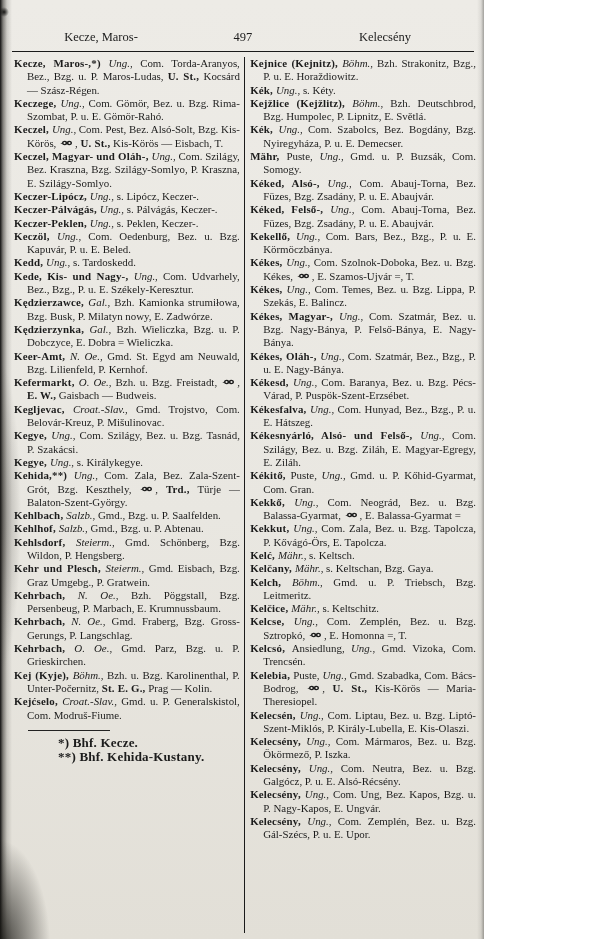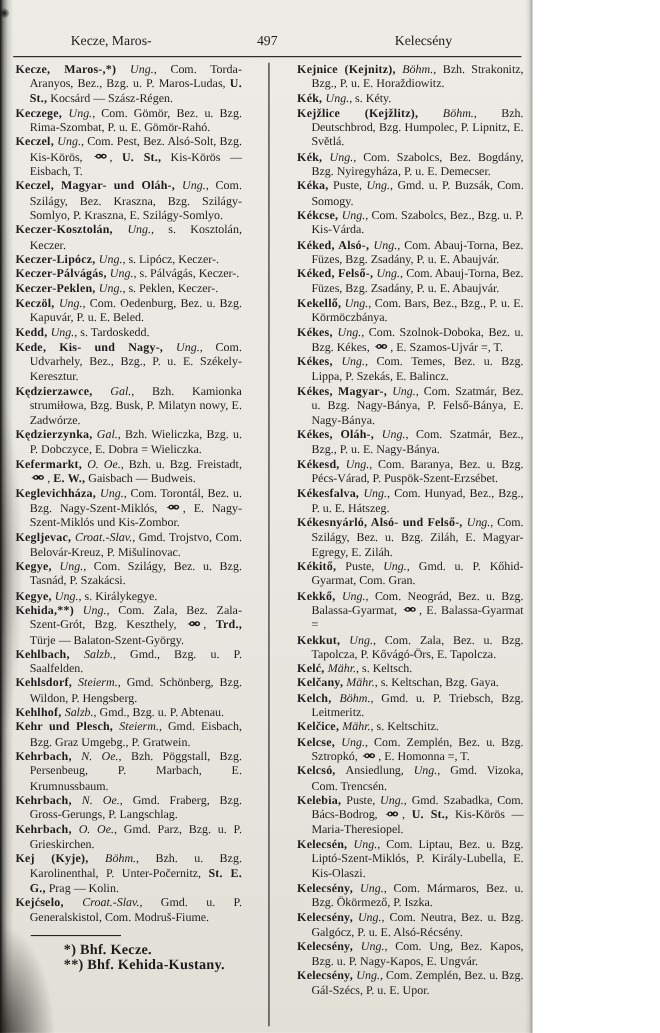"Kecze, Maros-,*) Ung., Com." .cols { gap: 20px -> none }
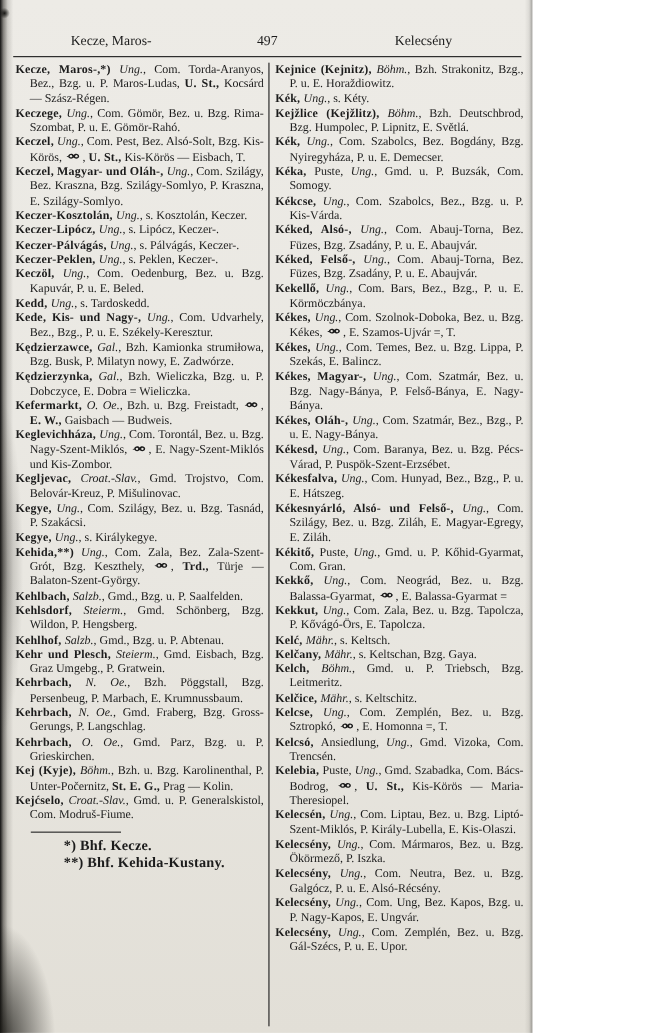"Kéka," b { text: Kéka -> Mähr }
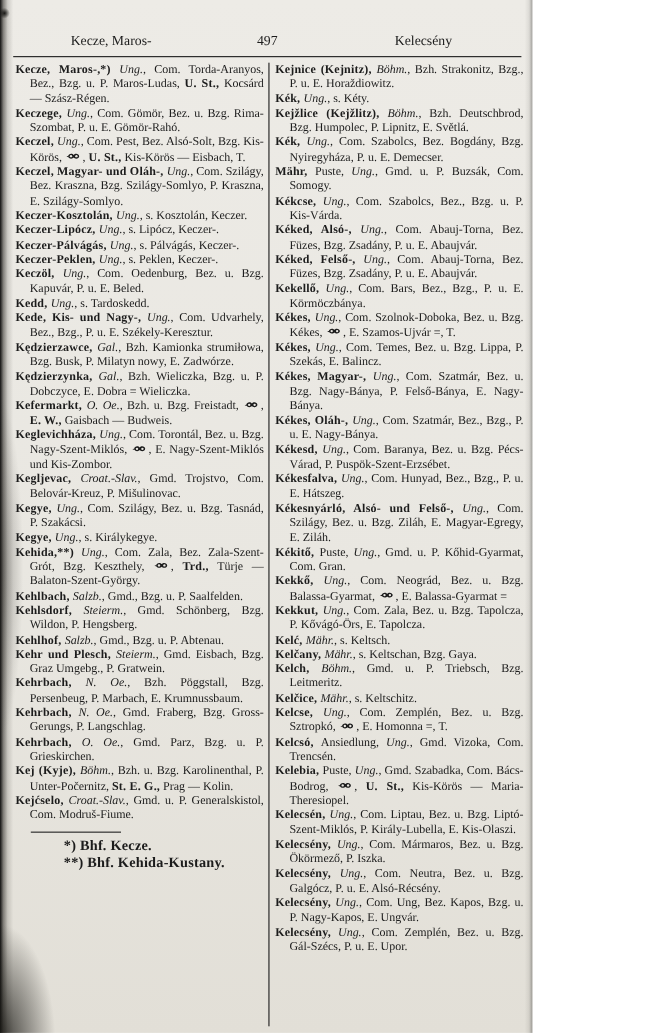"Kékcse, Ung., Com. Szabolcs, Bez.," p.entry { html: <p><b>Kékcse, </b><i>Ung.</i><span>, Com. Szabolcs, Bez., Bzg. u. P. Kis-Várda.</span></p> -> none }
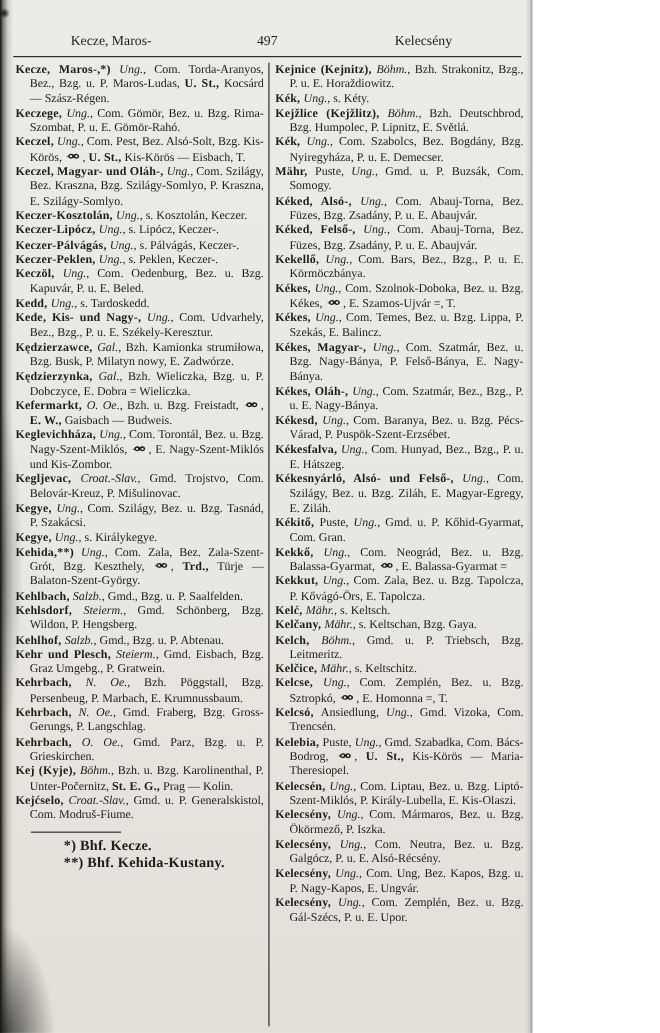"Keczer-Kosztolán, Ung., s. Kosztolán," p.entry { html: <p><b>Keczer-Kosztolán, </b><i>Ung.</i><span>, s. Kosztolán, Keczer.</span></p> -> none }
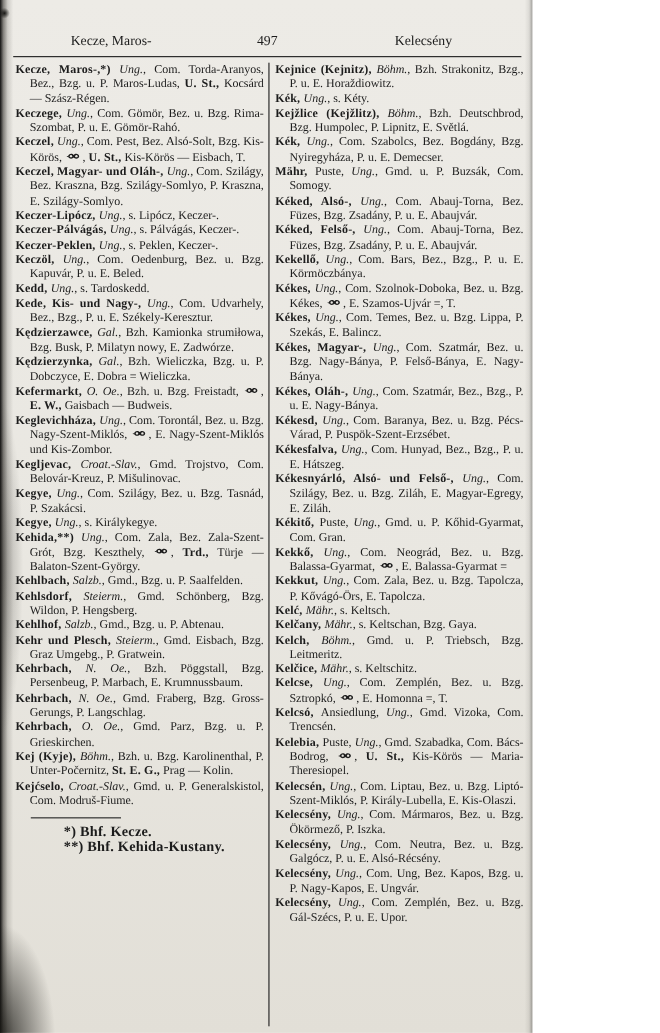"Keer-Amt, N. Oe., Gmd. St." p.entry { html: none -> <p><b>Keer-Amt, </b><i>N. Oe.</i><span>, Gmd. St. Egyd am Neuwald, Bzg. Lilienfeld, P. Kernhof.</span></p> }
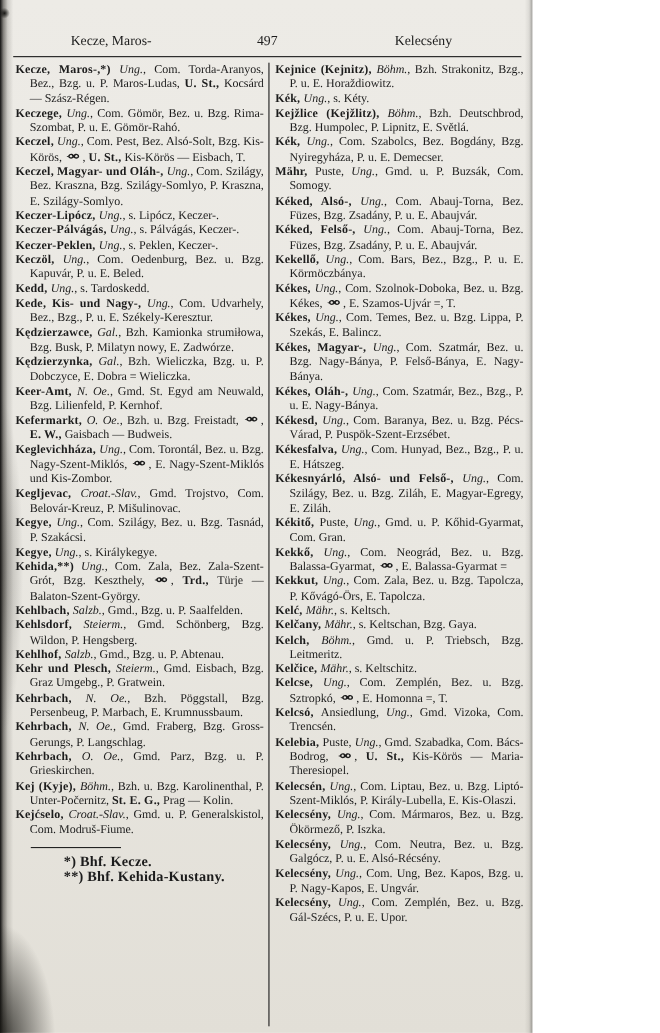"Keglevichháza, Ung., Com. Torontál, Bez." p.entry { html: <p><b>Keglevichháza, </b><i>Ung.</i><span>, Com. Torontál, Bez. u. Bzg. Nagy-Szent-Miklós, </span><svg> <path></path> <circle></circle> <circle></circle> <path></path> </svg><span>, E. Nagy-Szent-Miklós und Kis-Zombor.</span></p> -> none }
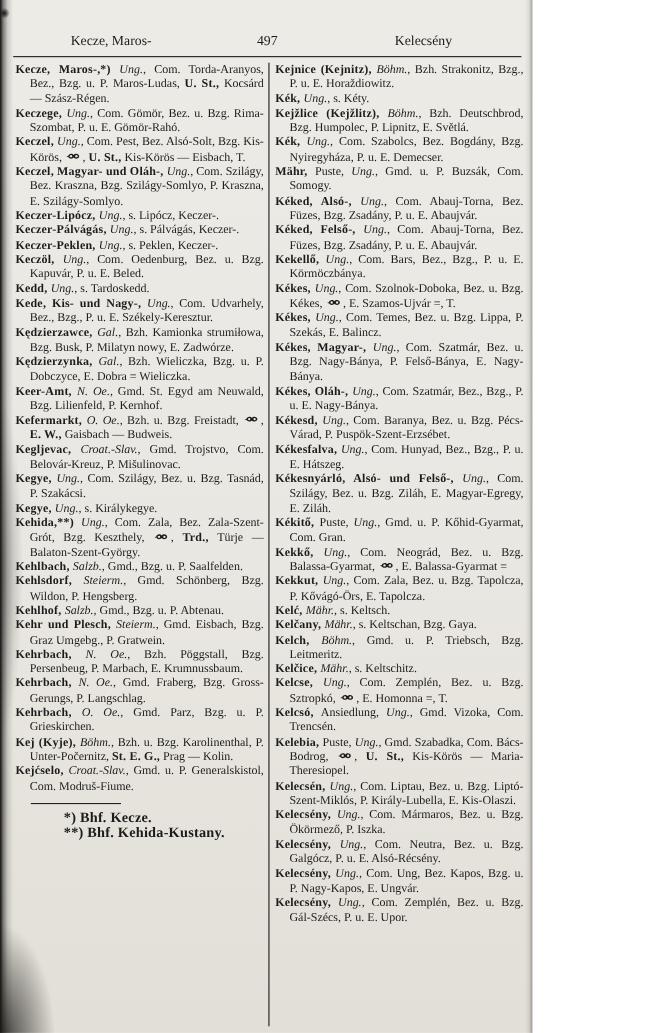"Kehlsdorf, Steierm., Gmd. Schönberg," p.entry { order: before "Kehlhof, Salzb., Gmd., Bzg. u." -> after "Kehlhof, Salzb., Gmd., Bzg. u." }
